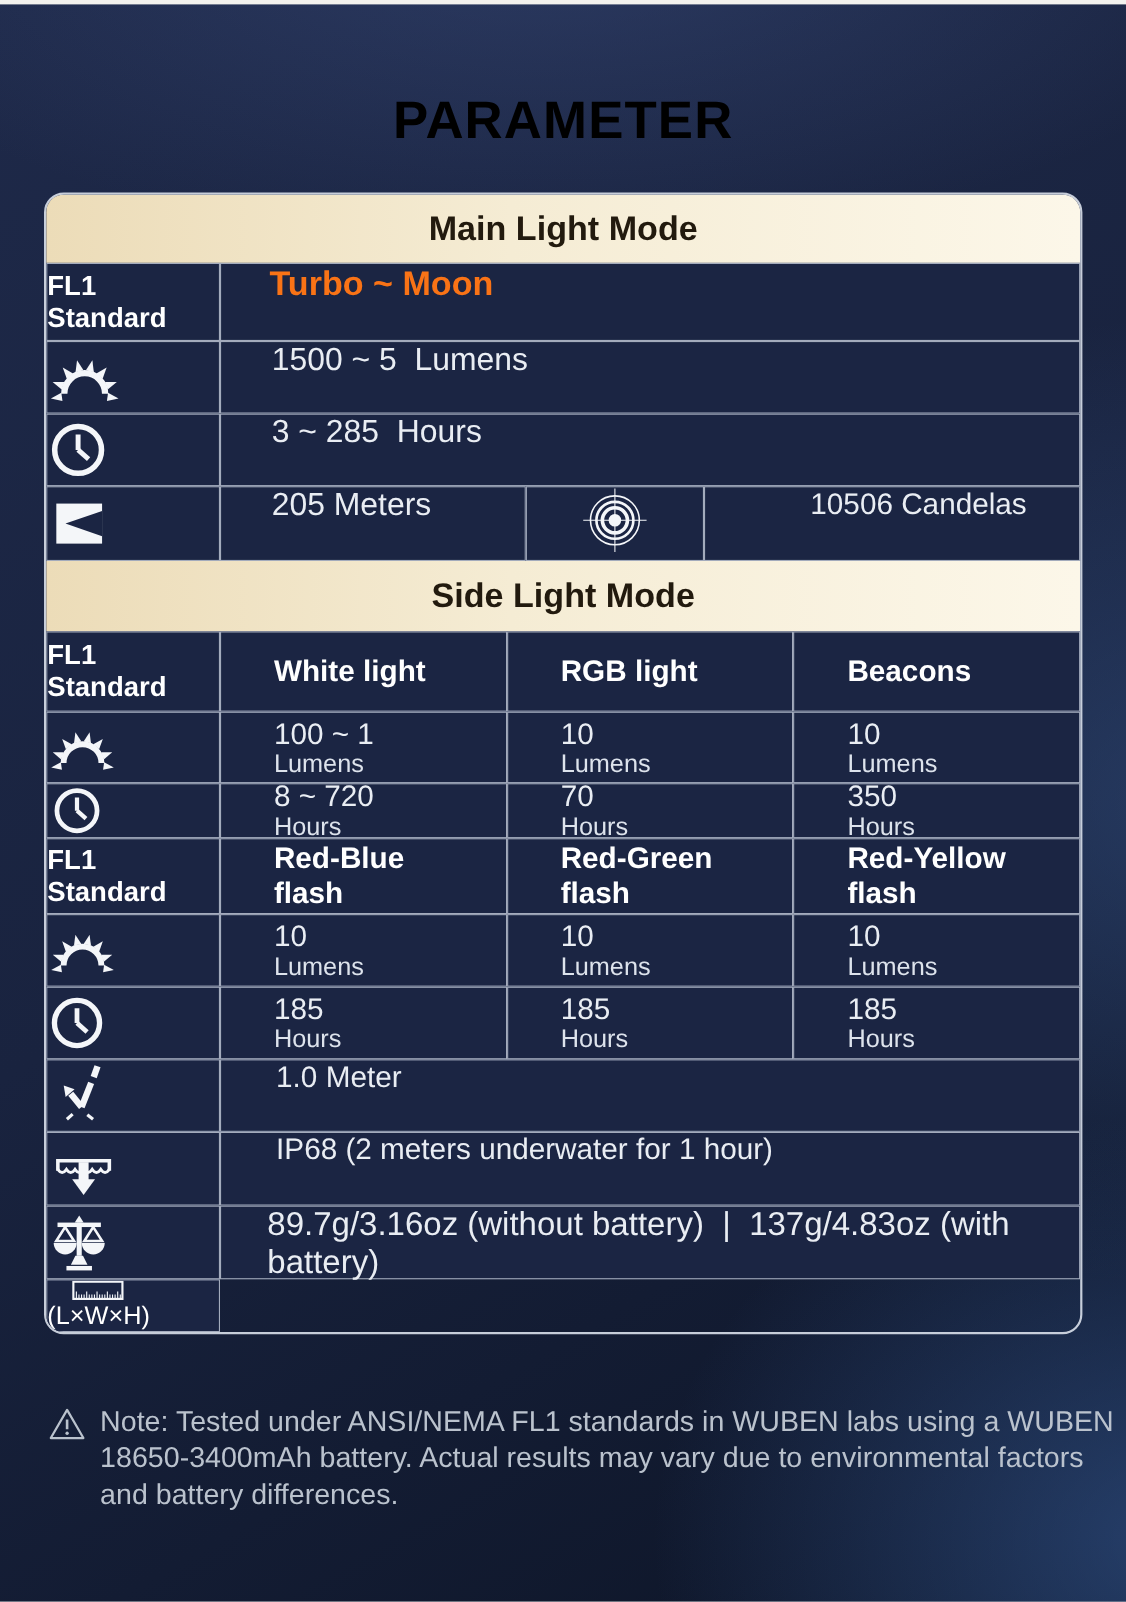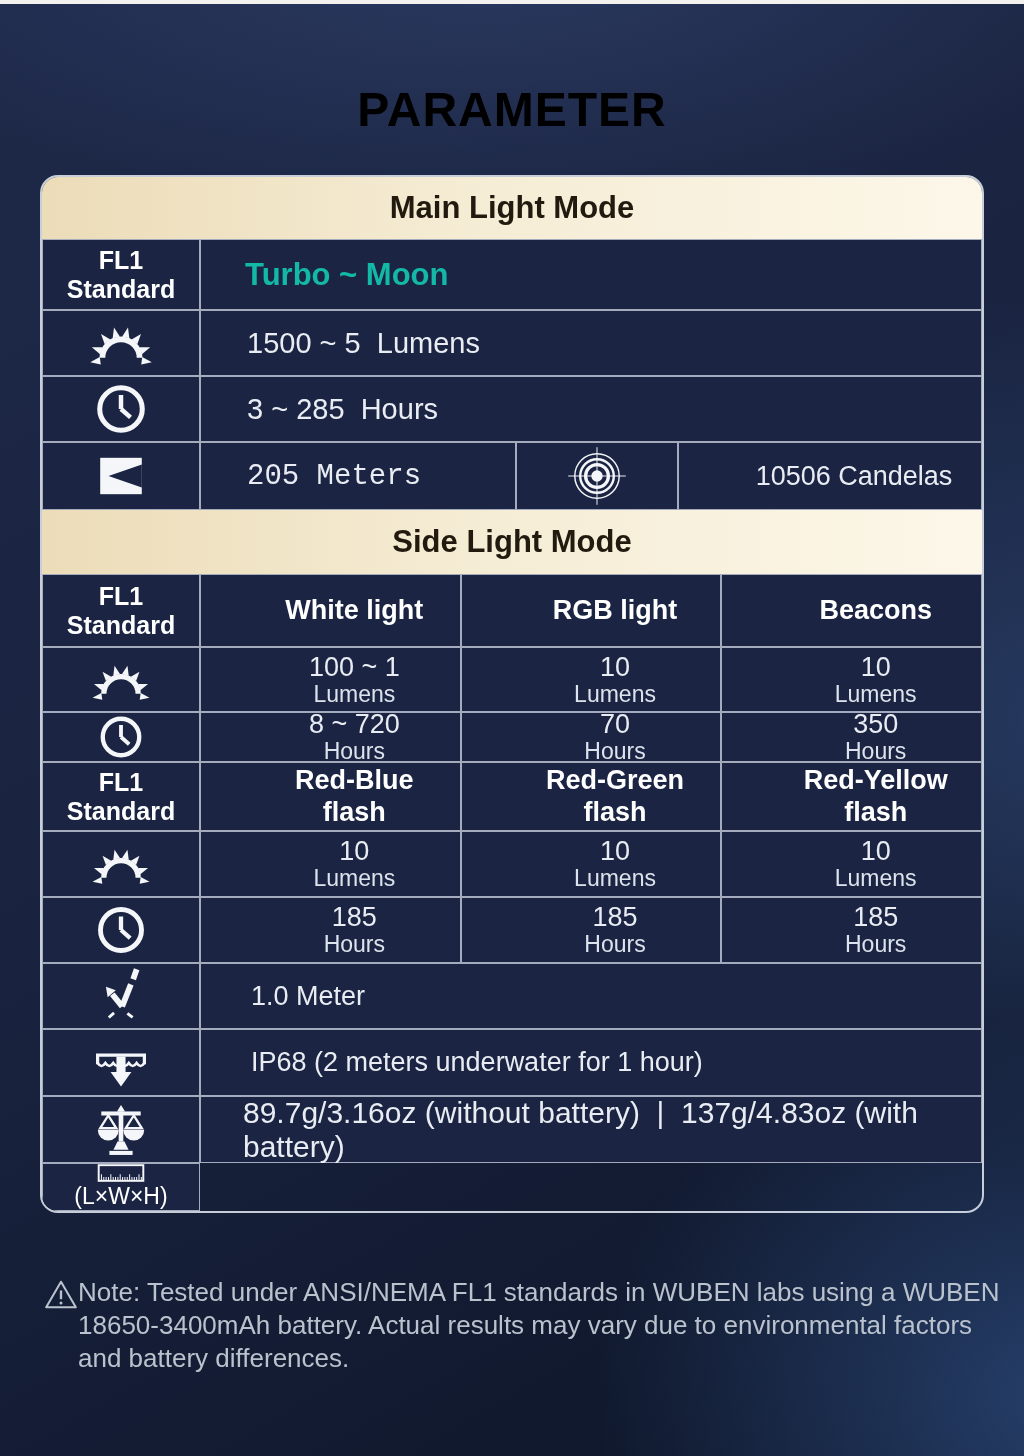"FL1" .cell { align-items: center -> flex-start }
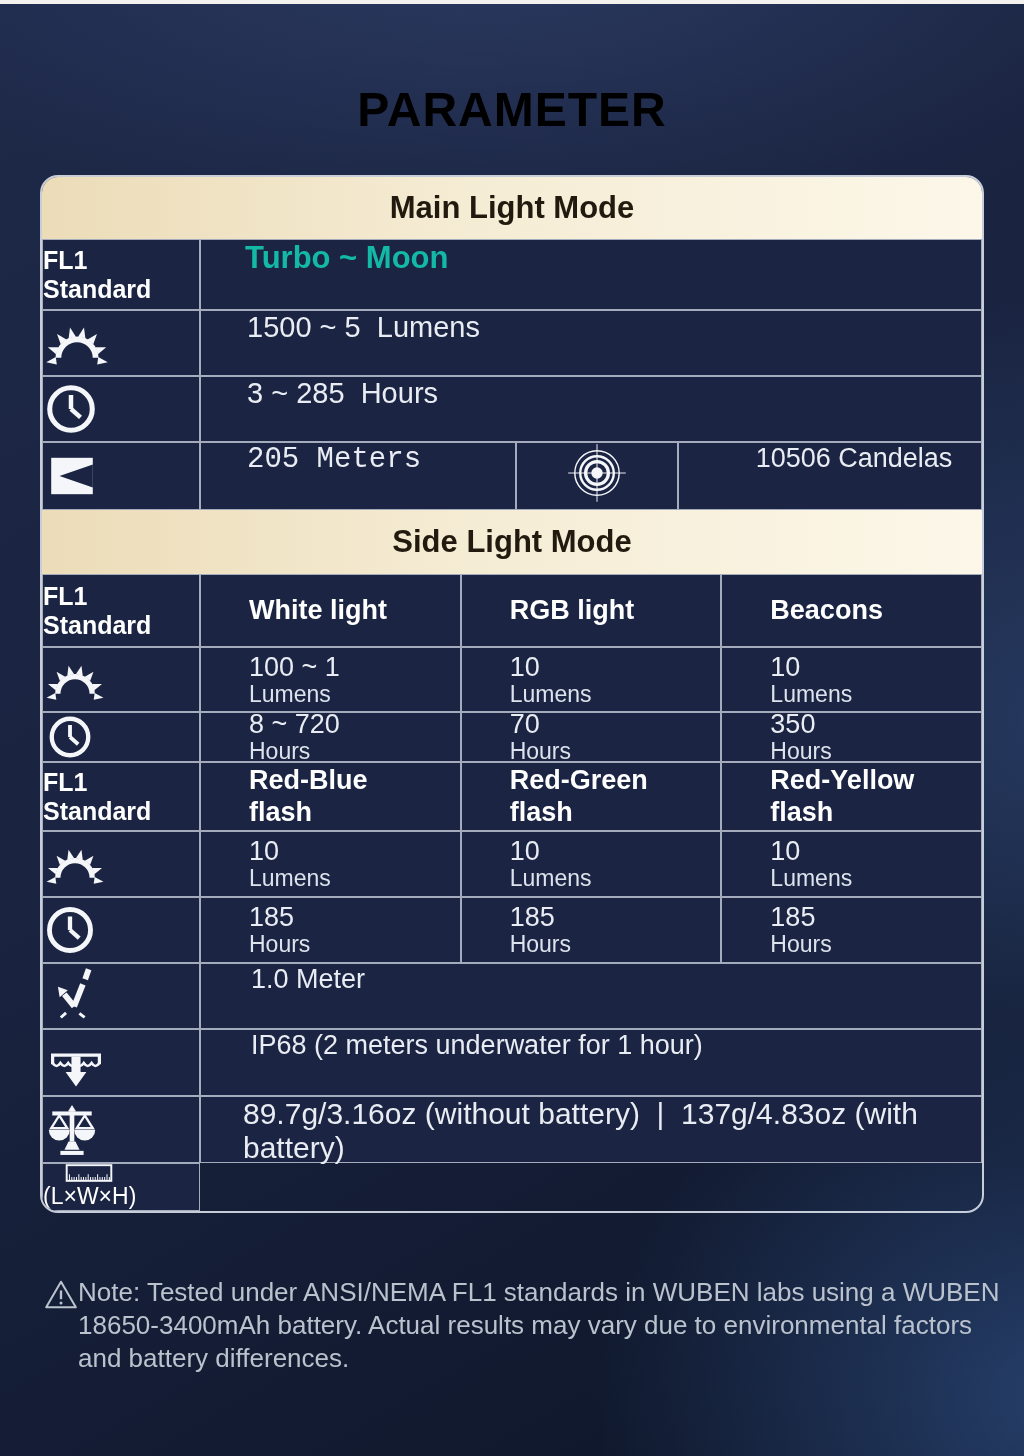"Turbo ~ Moon" .mode { color: #14b8a6 -> #f97316 }
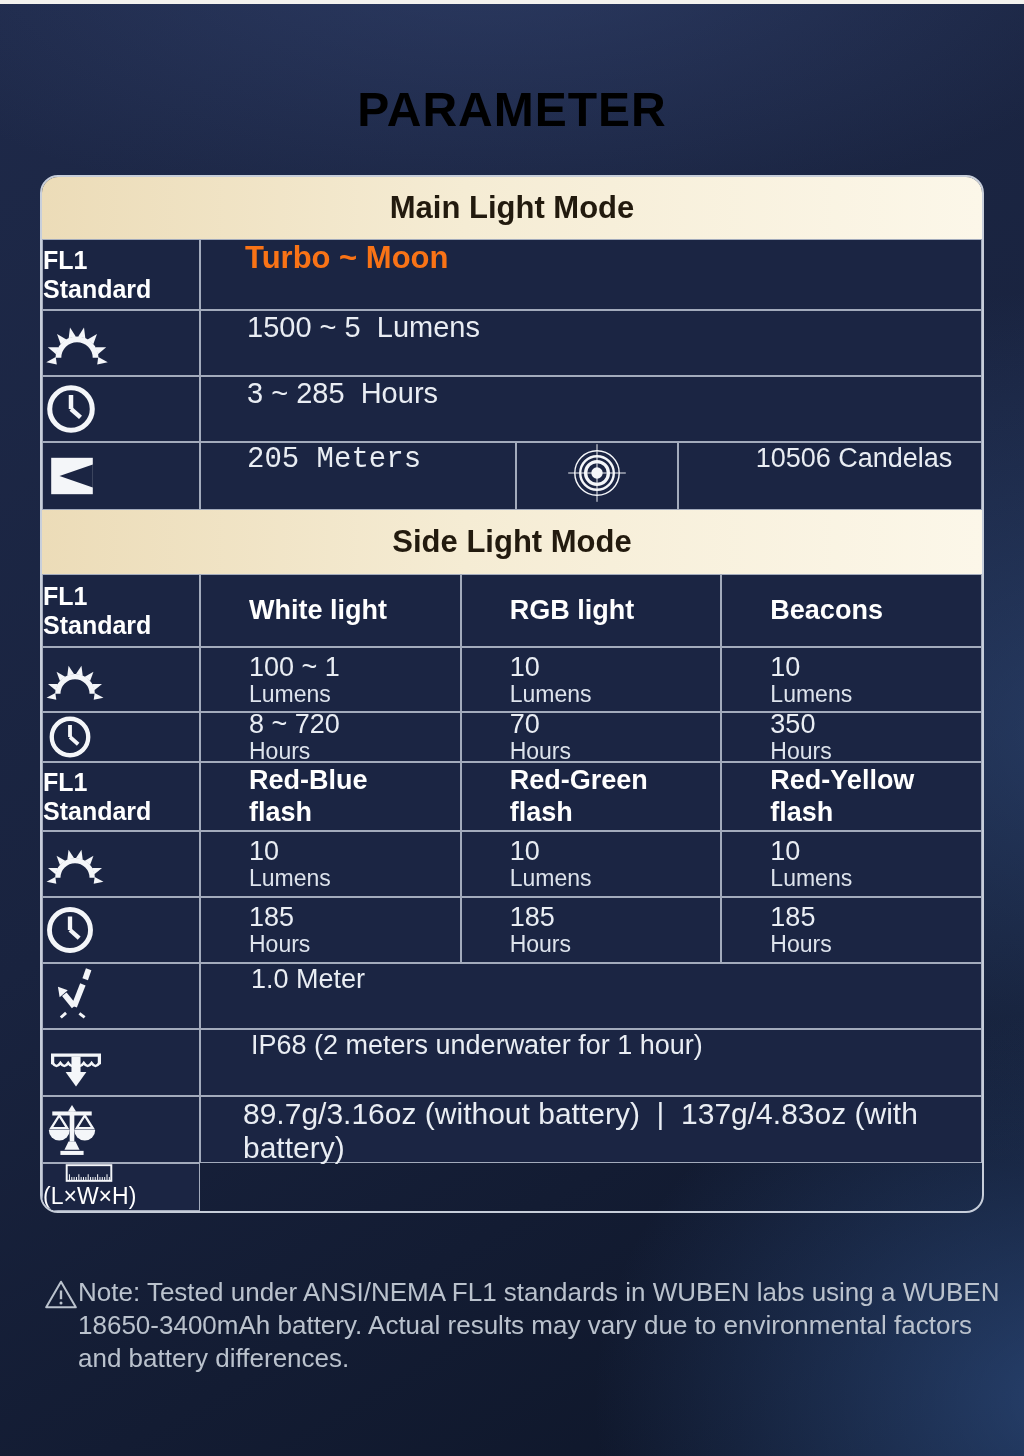"205 Meters" .w310 { font-family: Liberation Mono, monospace -> none; width: 316px -> 278px }
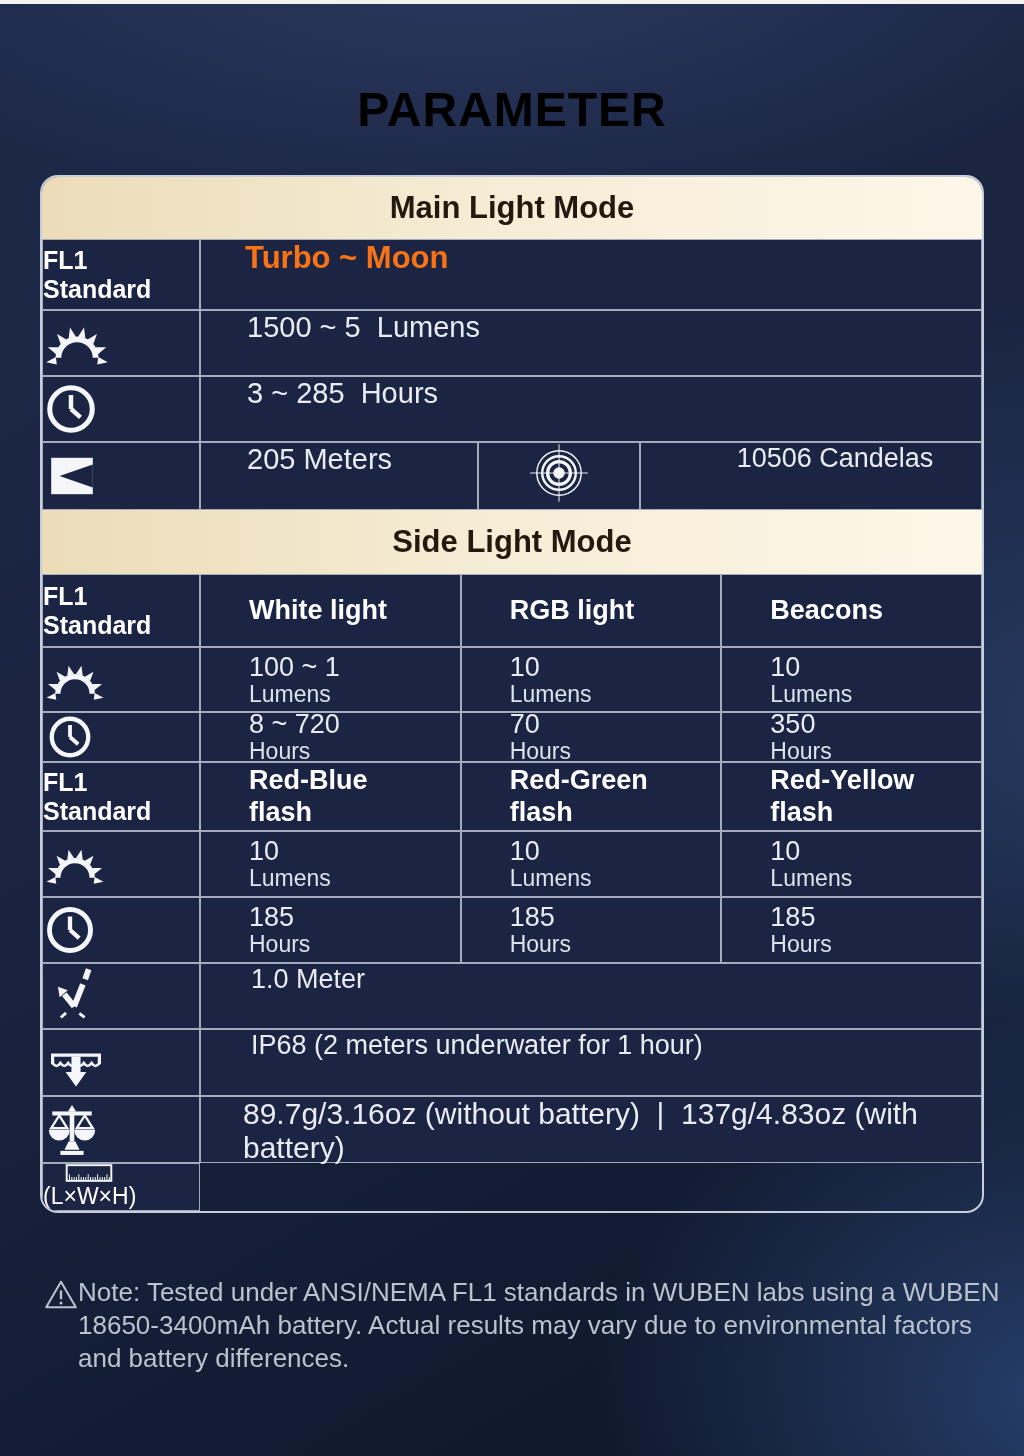"Note: Tested under ANSI/NEMA FL1" .note { gap: none -> 13px }
